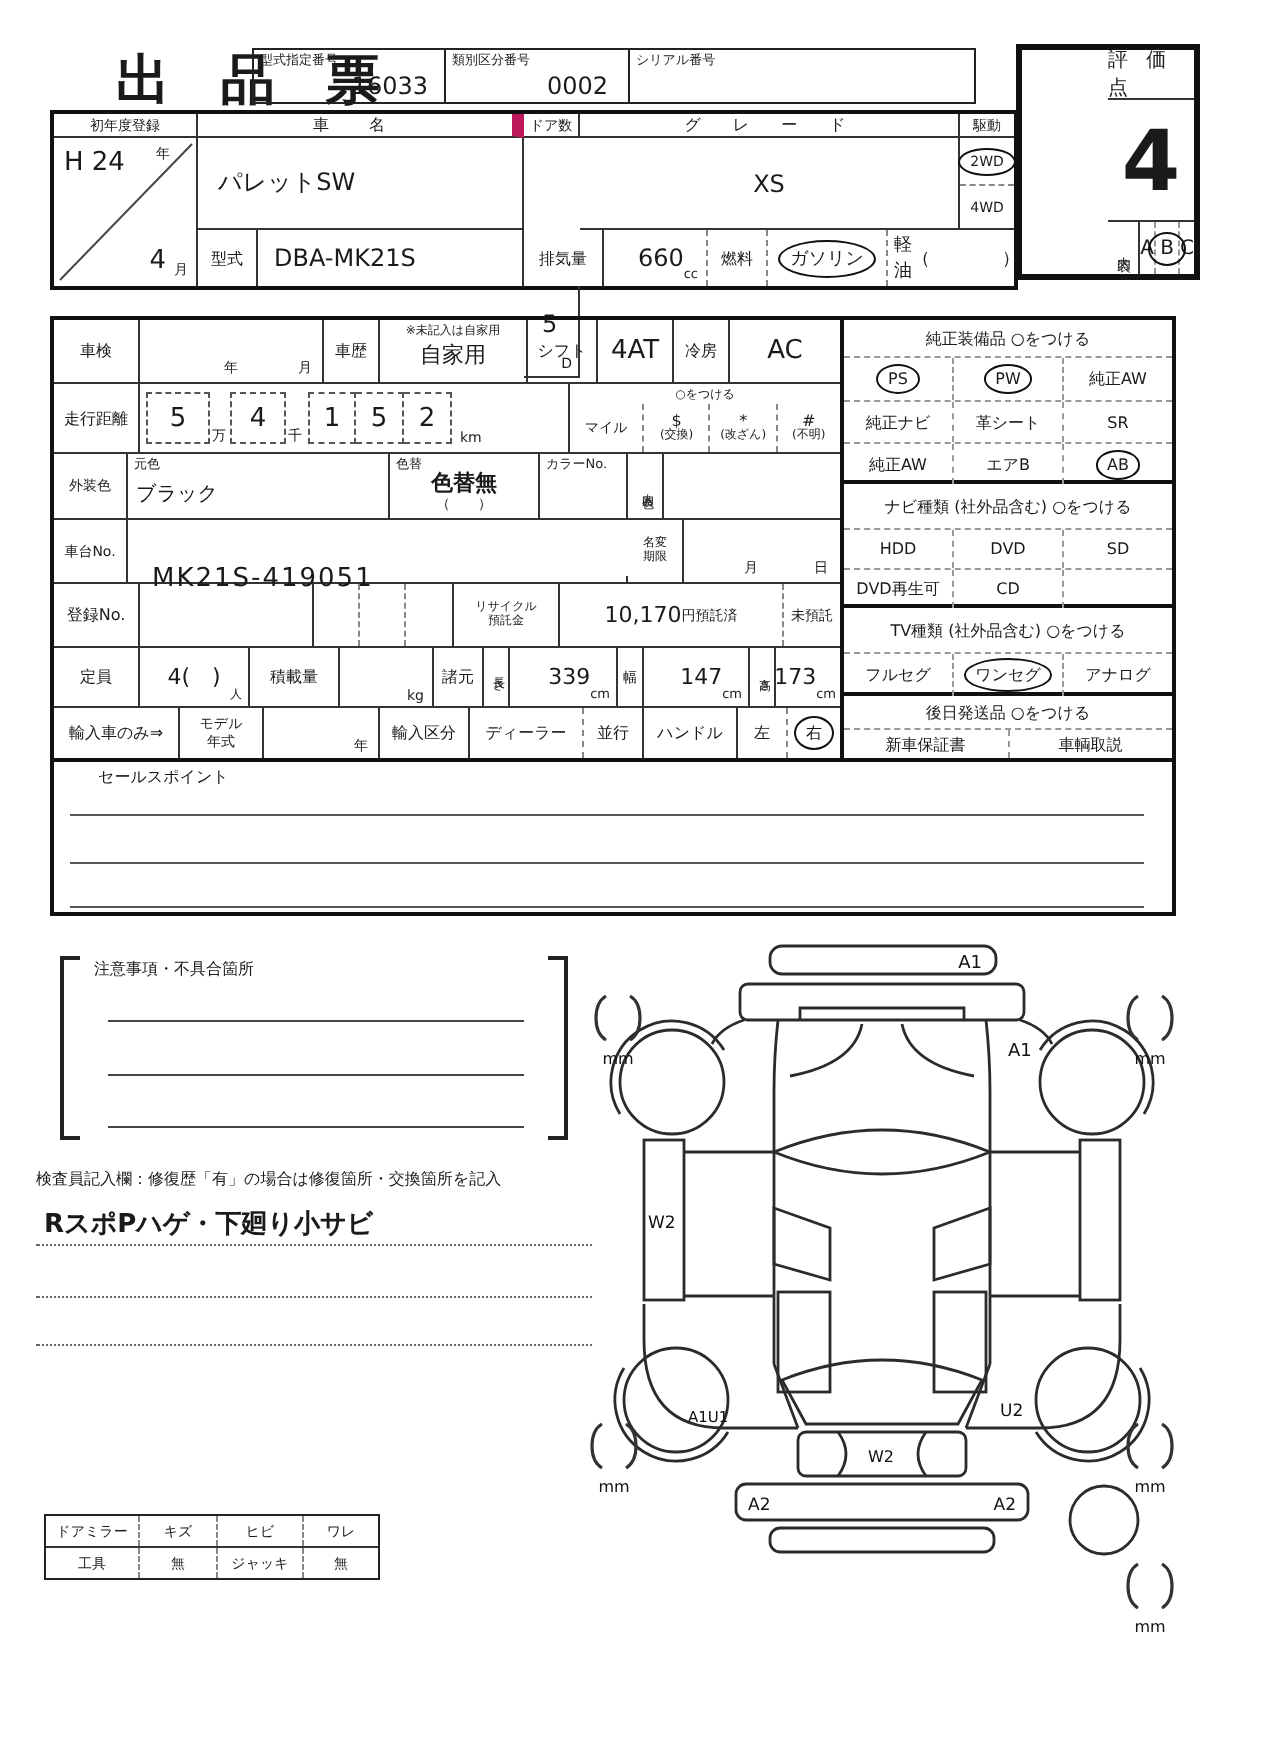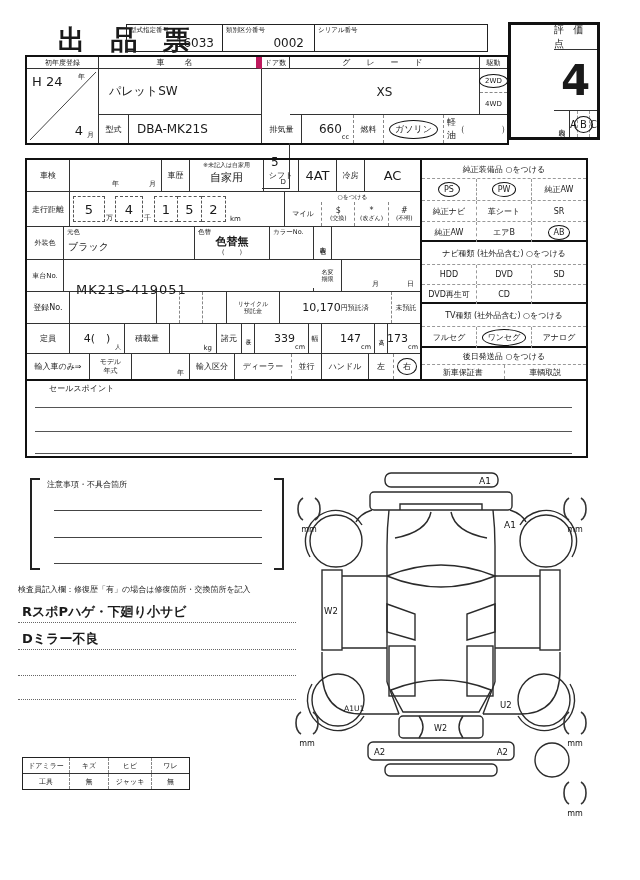"Dミラー不良" div.dotline { html: <div>Dミラー不良</div> -> none }
